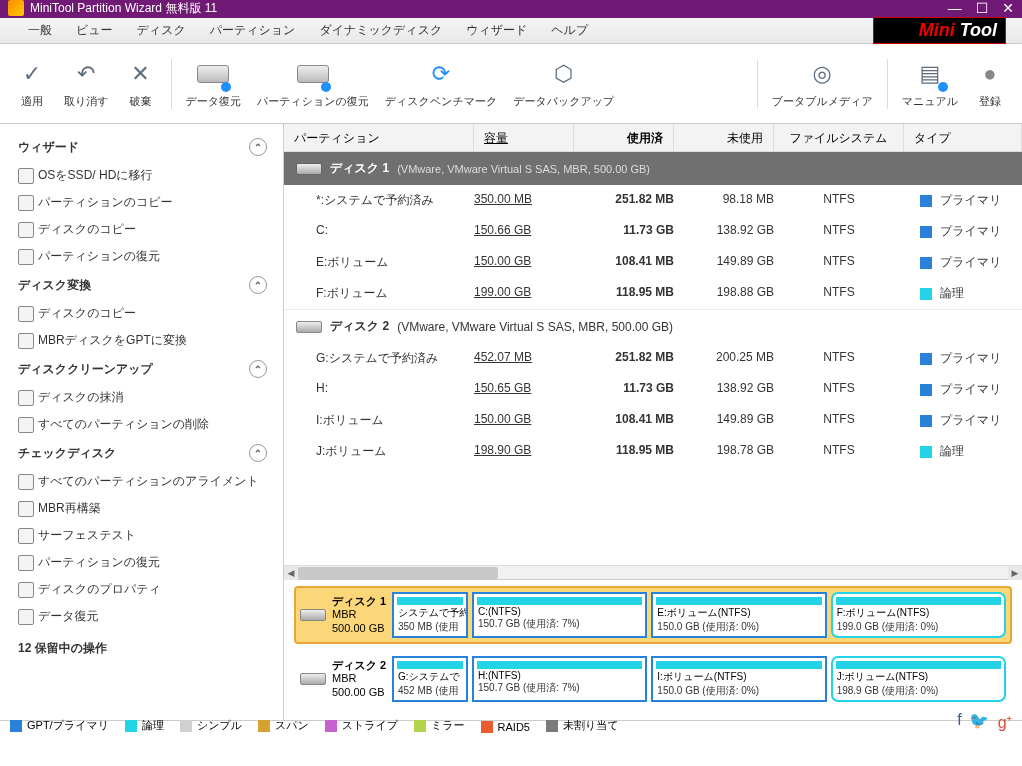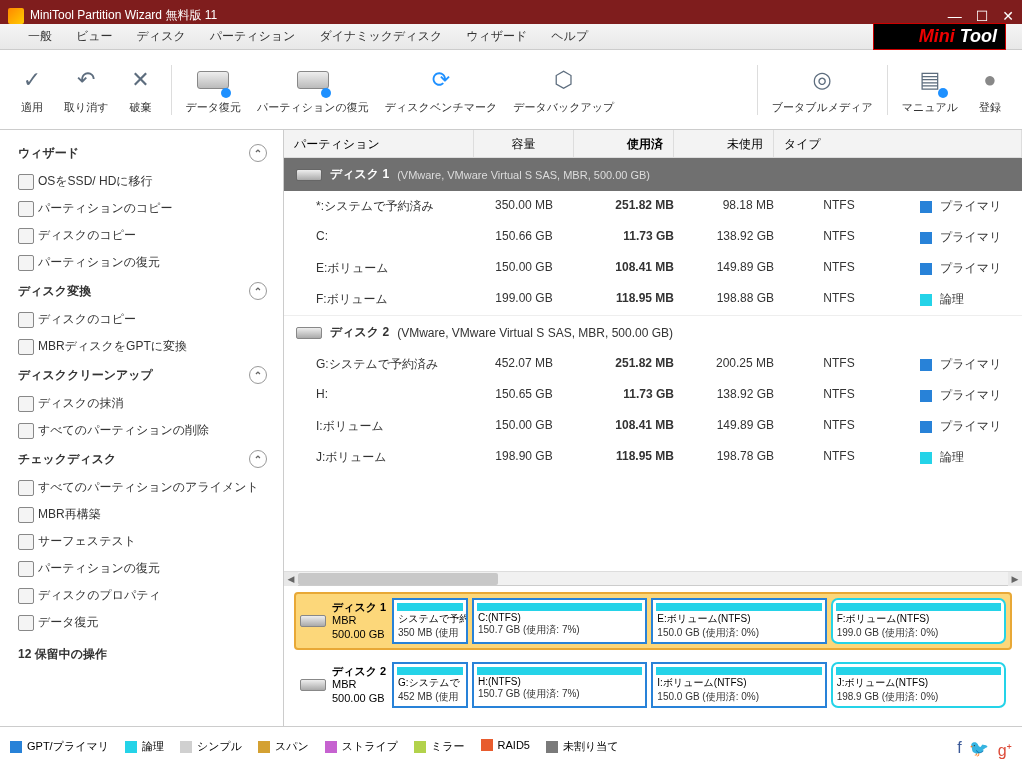"MiniTool Partition Wizard 無料版 11" .titlebar { align-items: flex-end -> flex-start; background: #7f1d1d -> #701a75; height: 24px -> 18px }
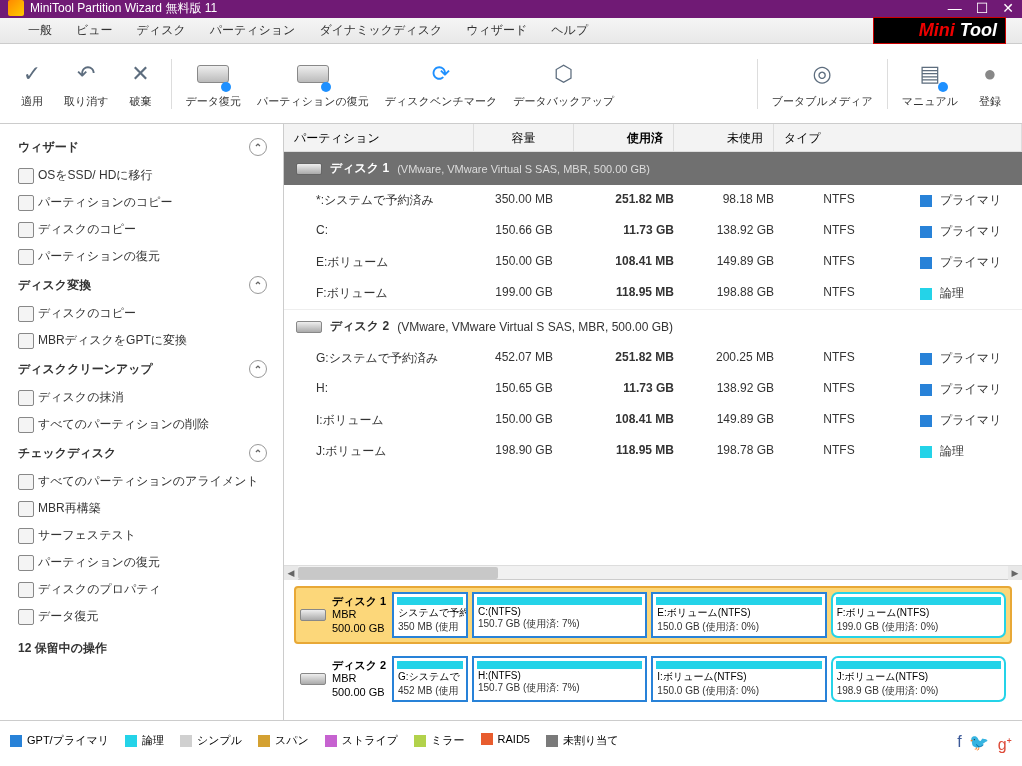"容量" .col-cap { text-align: center -> left; text-decoration: none -> underline }
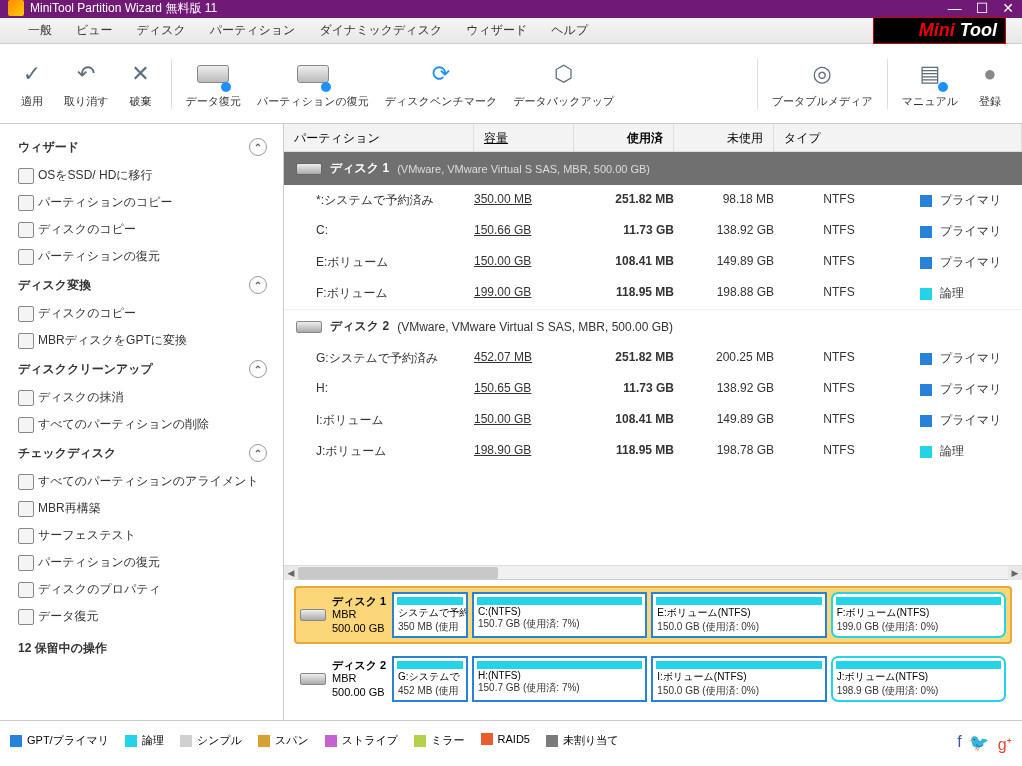"ファイルシステム" div.col { html: none -> <div>ファイルシステム</div> }
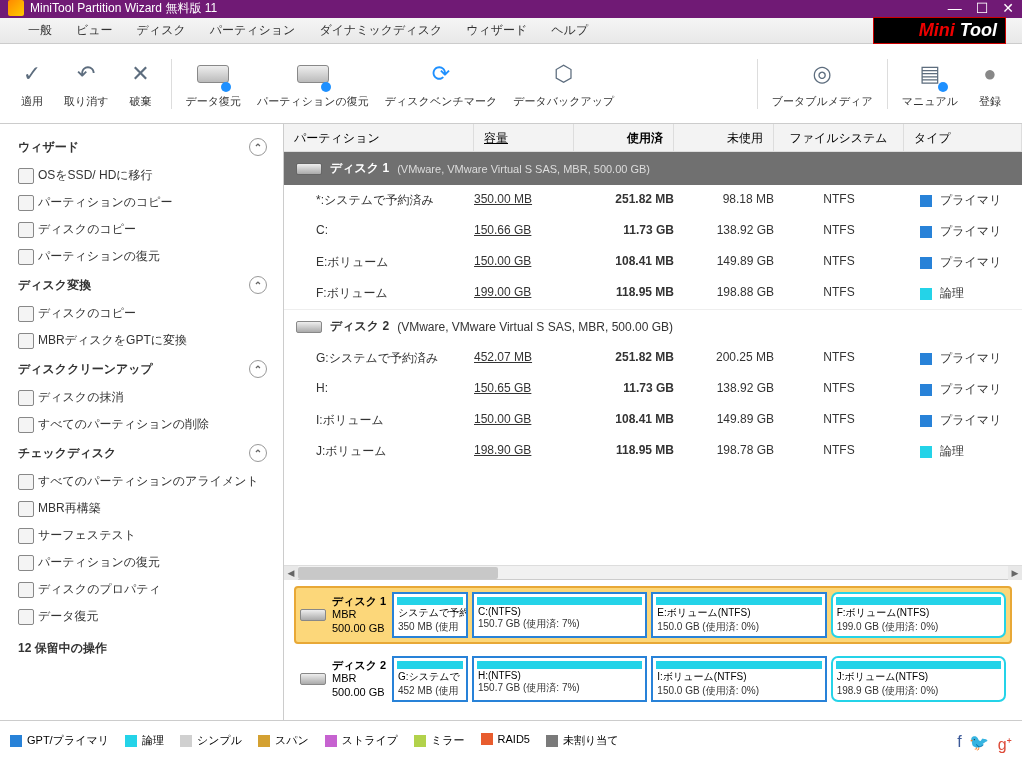"GPT/プライマリ" .legend { align-items: flex-start -> flex-end }
